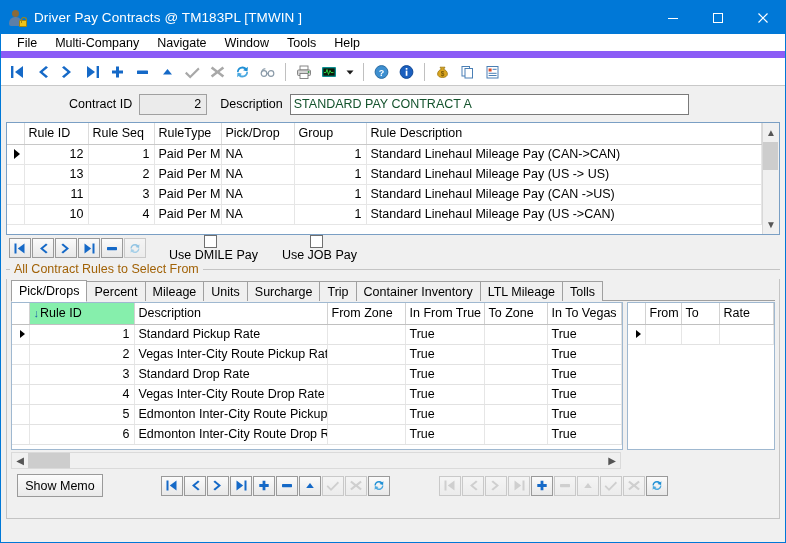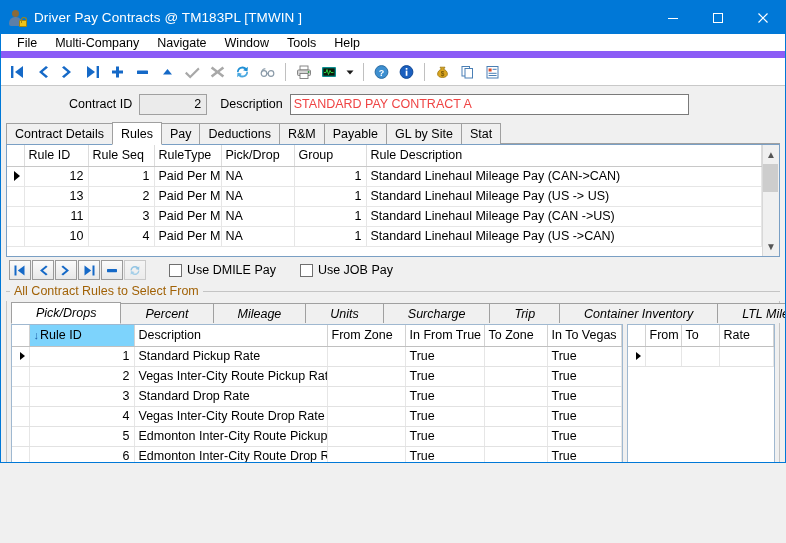"Driver Pay Contracts @ TM183PL" #app { height: 463px -> 543px }
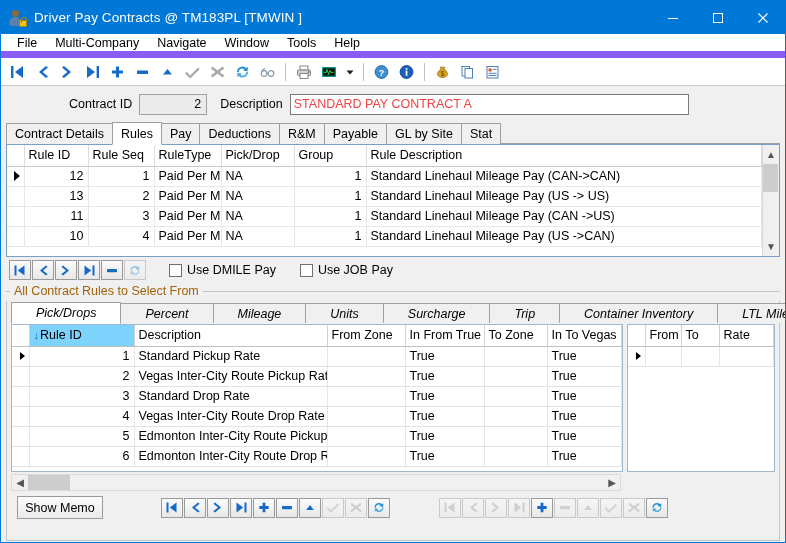"STANDARD PAY CONTRACT A" .fld-desc { color: #ef4444 -> #14532d }
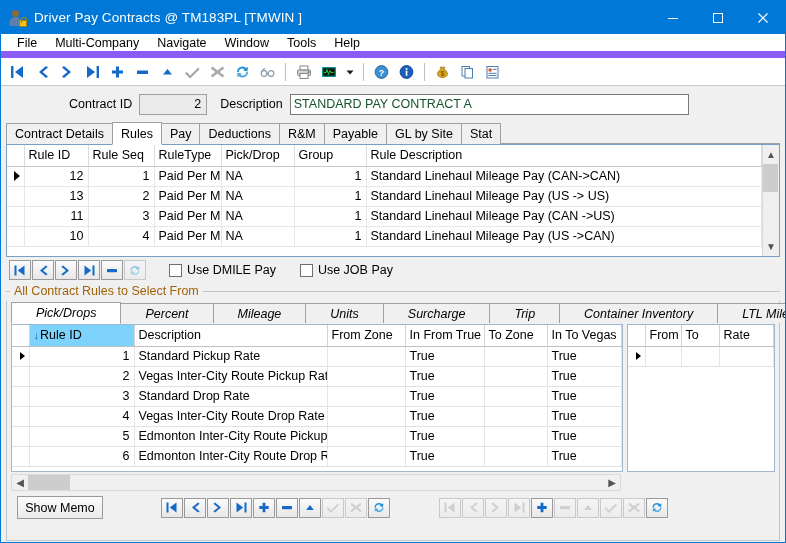"Contract Details" div.tabstrip { html: <div> <div>Contract Details</div> <div>Rules</div> <div>Pay</div> <div>Deductions</div> <div>R&amp;M</div> <div>Payable</div> <div>GL by Site</div> <div>Stat</div> </div> -> none }
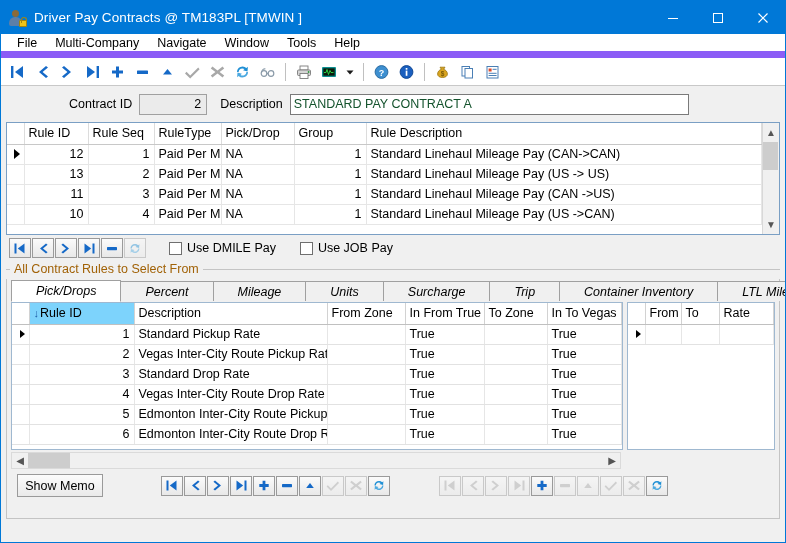"Use DMILE Pay" .cb-wrap { flex-direction: none -> column }
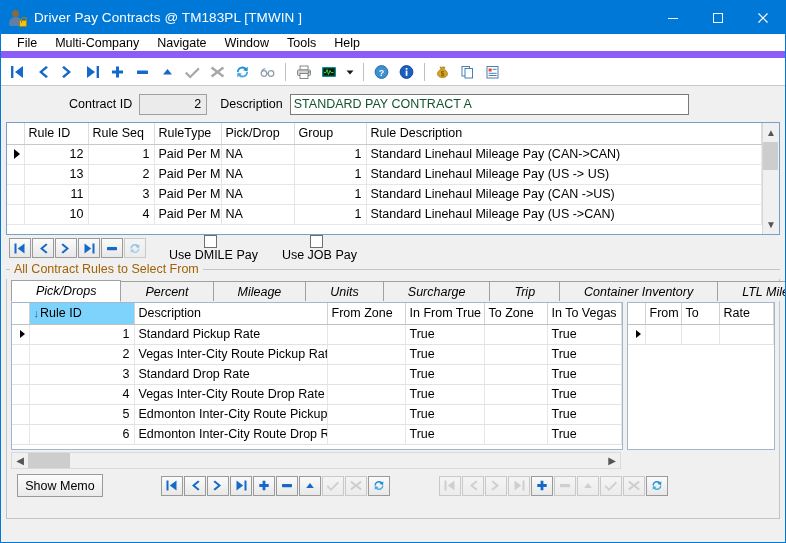"Pick/Drops" .subtab { font-style: italic -> none; padding: 0 24px -> 0 7px }
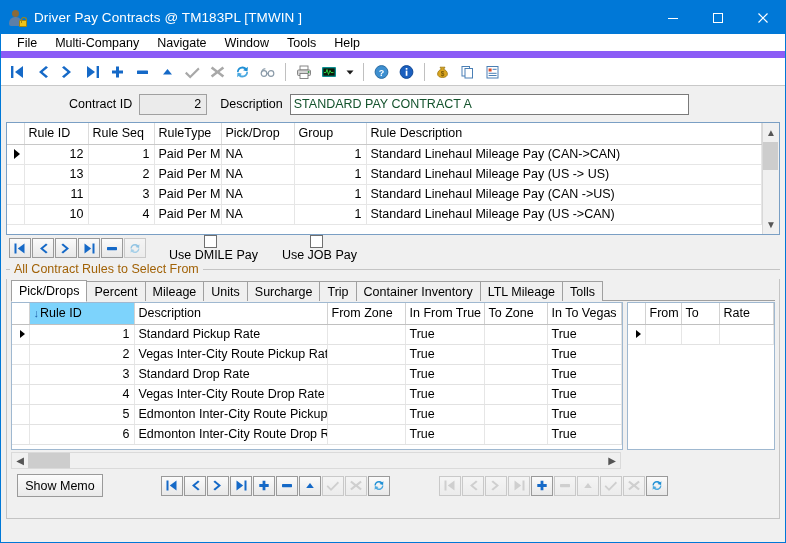"↓Rule ID" .bgrid th.sorted { background: #7dd3fc -> #86efac }
